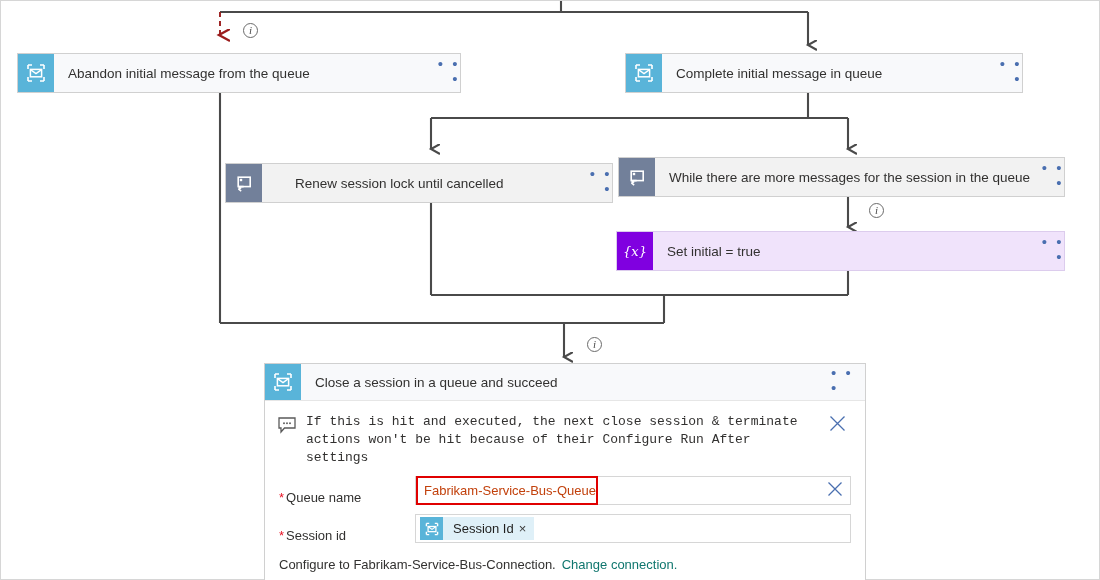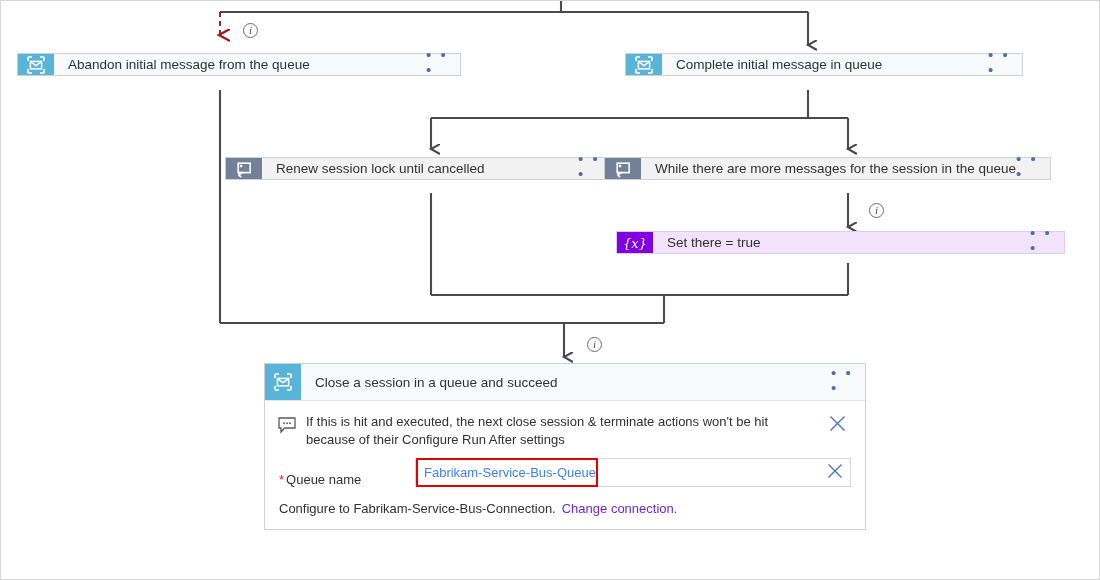"Abandon initial message from the" .card { height: 23px -> 40px; text-align: none -> right }
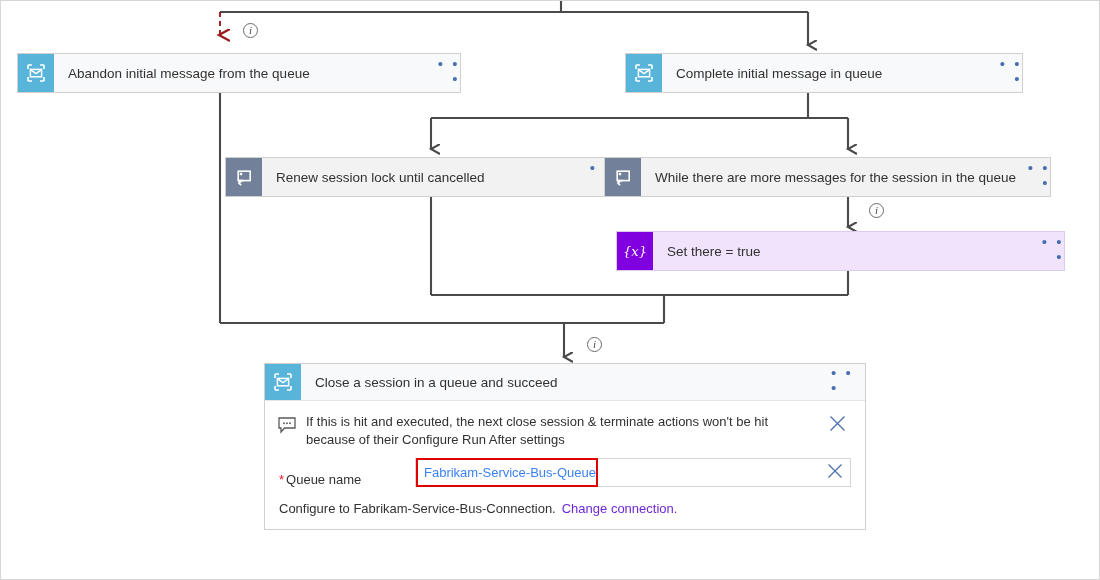"Renew session lock until cancelled" div.card { gap: none -> 19px; top: 156px -> 162px }
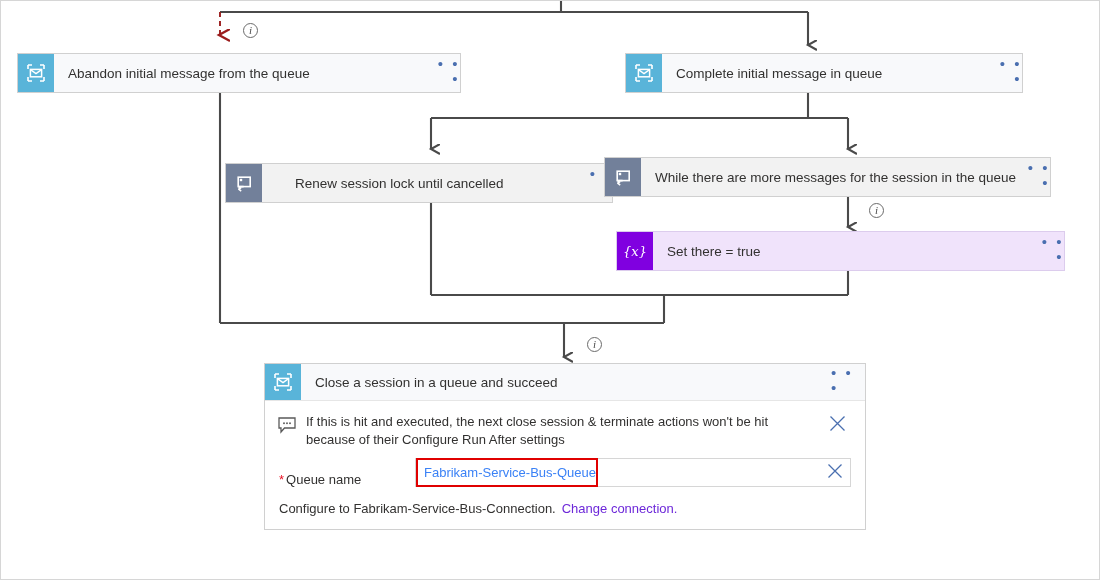"While there are more messages" div.card { left: 603px -> 617px }
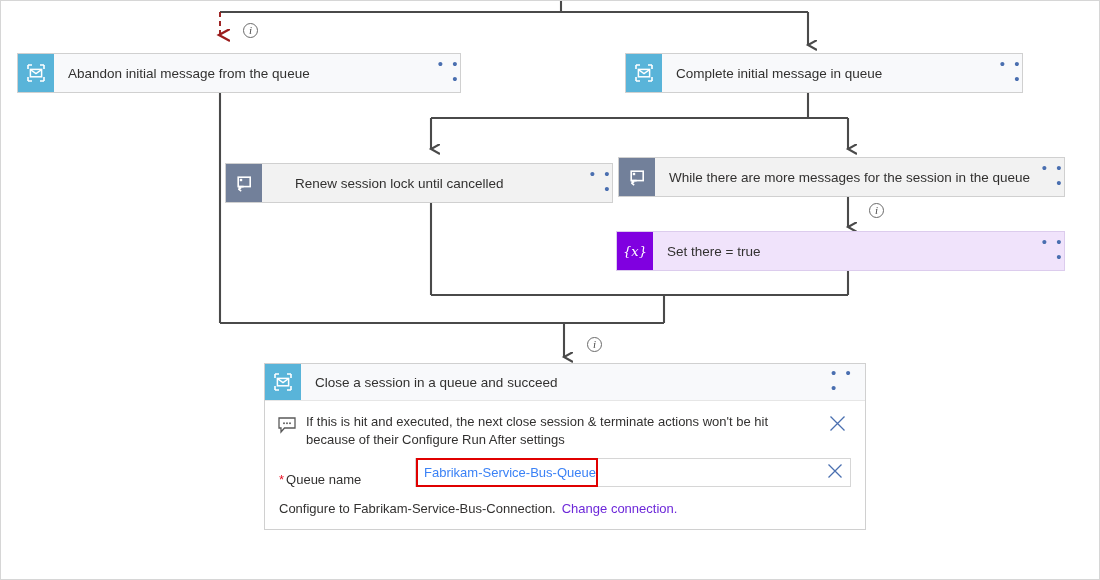"Set there = true" div.card-title { text: there -> initial }
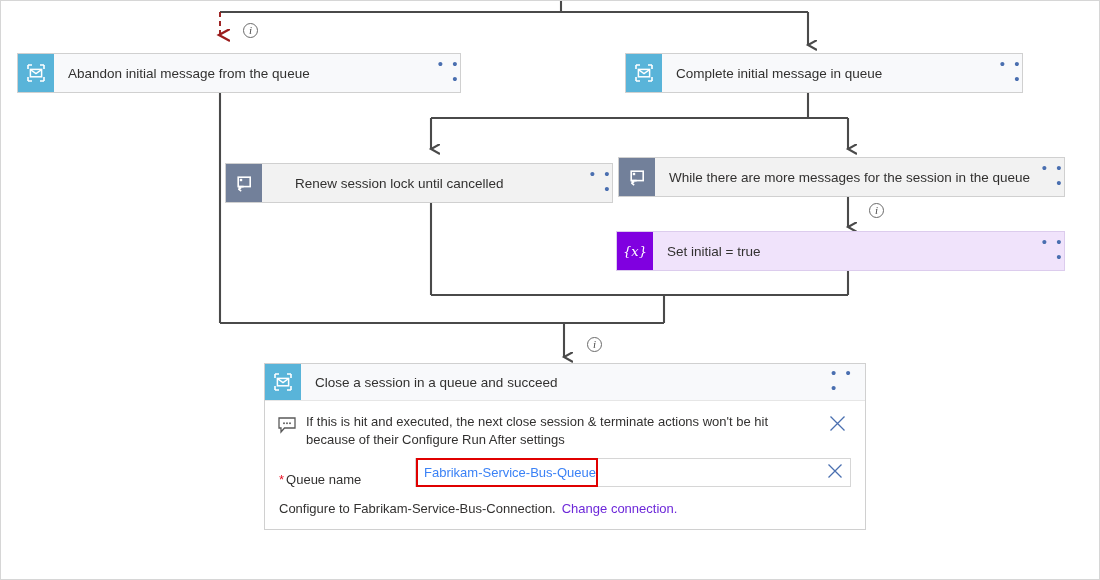"If this is hit and" .notice-row { font-family: none -> Liberation Mono, monospace }
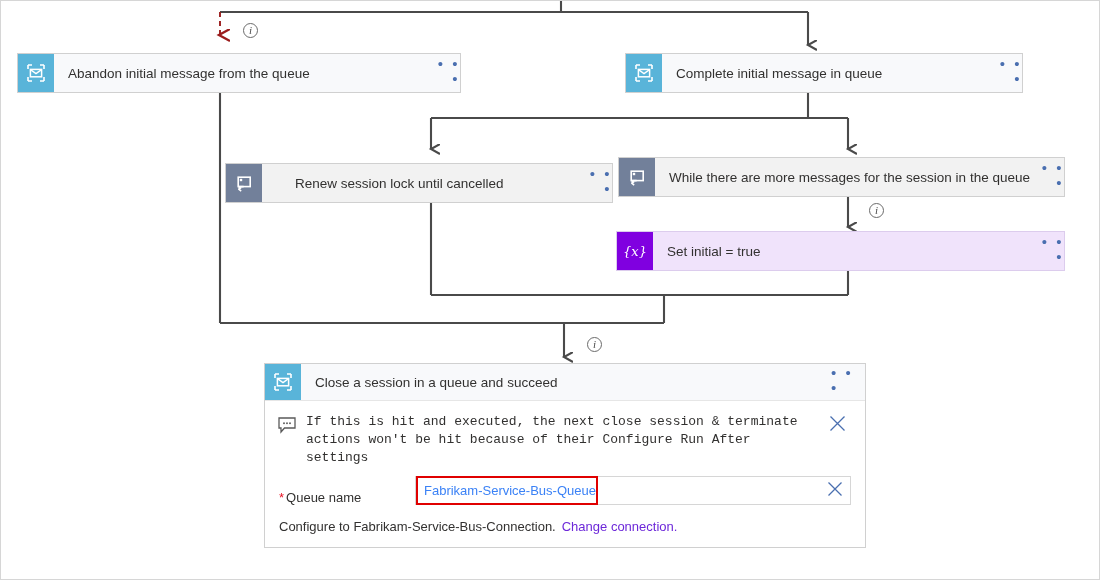"Fabrikam-Service-Bus-Queue" .field-value { color: #3b82f6 -> #c2410c }
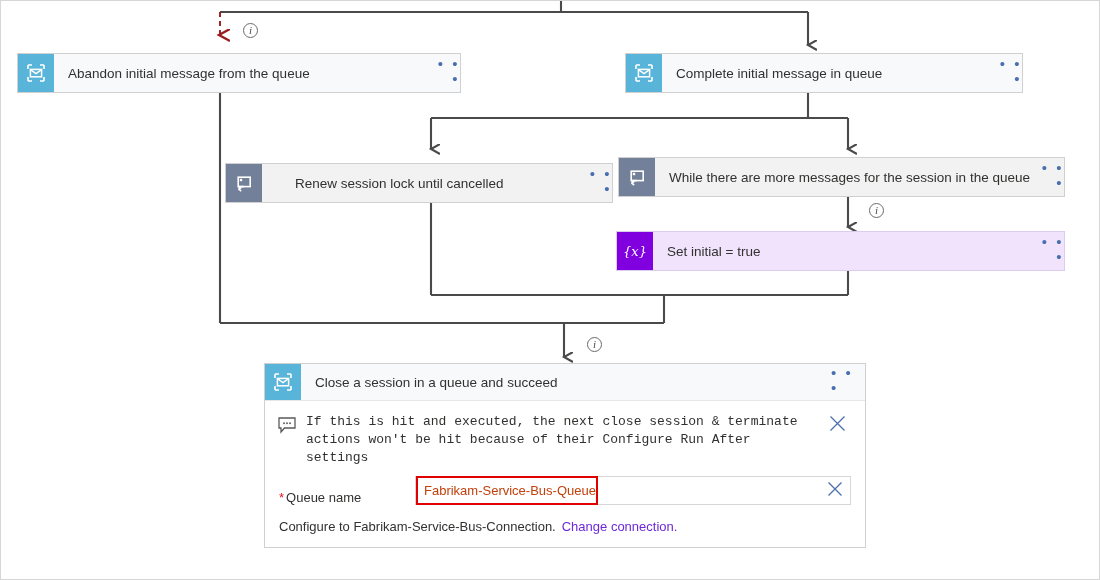"* Session id" div.field-row { html: none -> <div> <div> <span>*</span><span>Session id</span> </div> <div> <span> <span> <svg> <path></path> <rect></rect> <path></path> </svg> </span> <span>Session Id</span> <span>×</span> </span> </div> </div> }
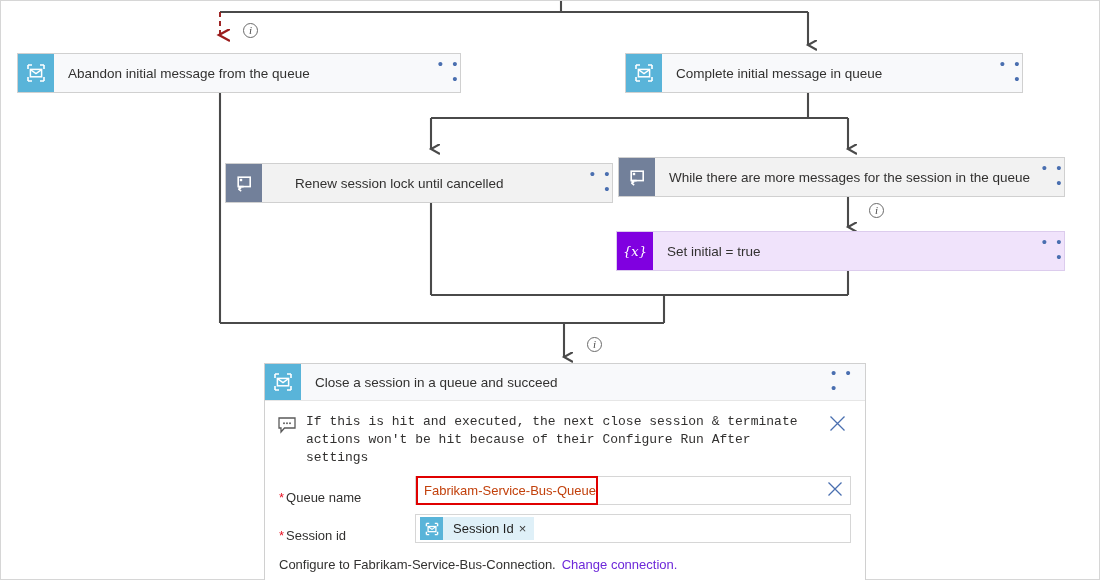"Change connection." .connection-row a { color: #6d28d9 -> #0f766e }
